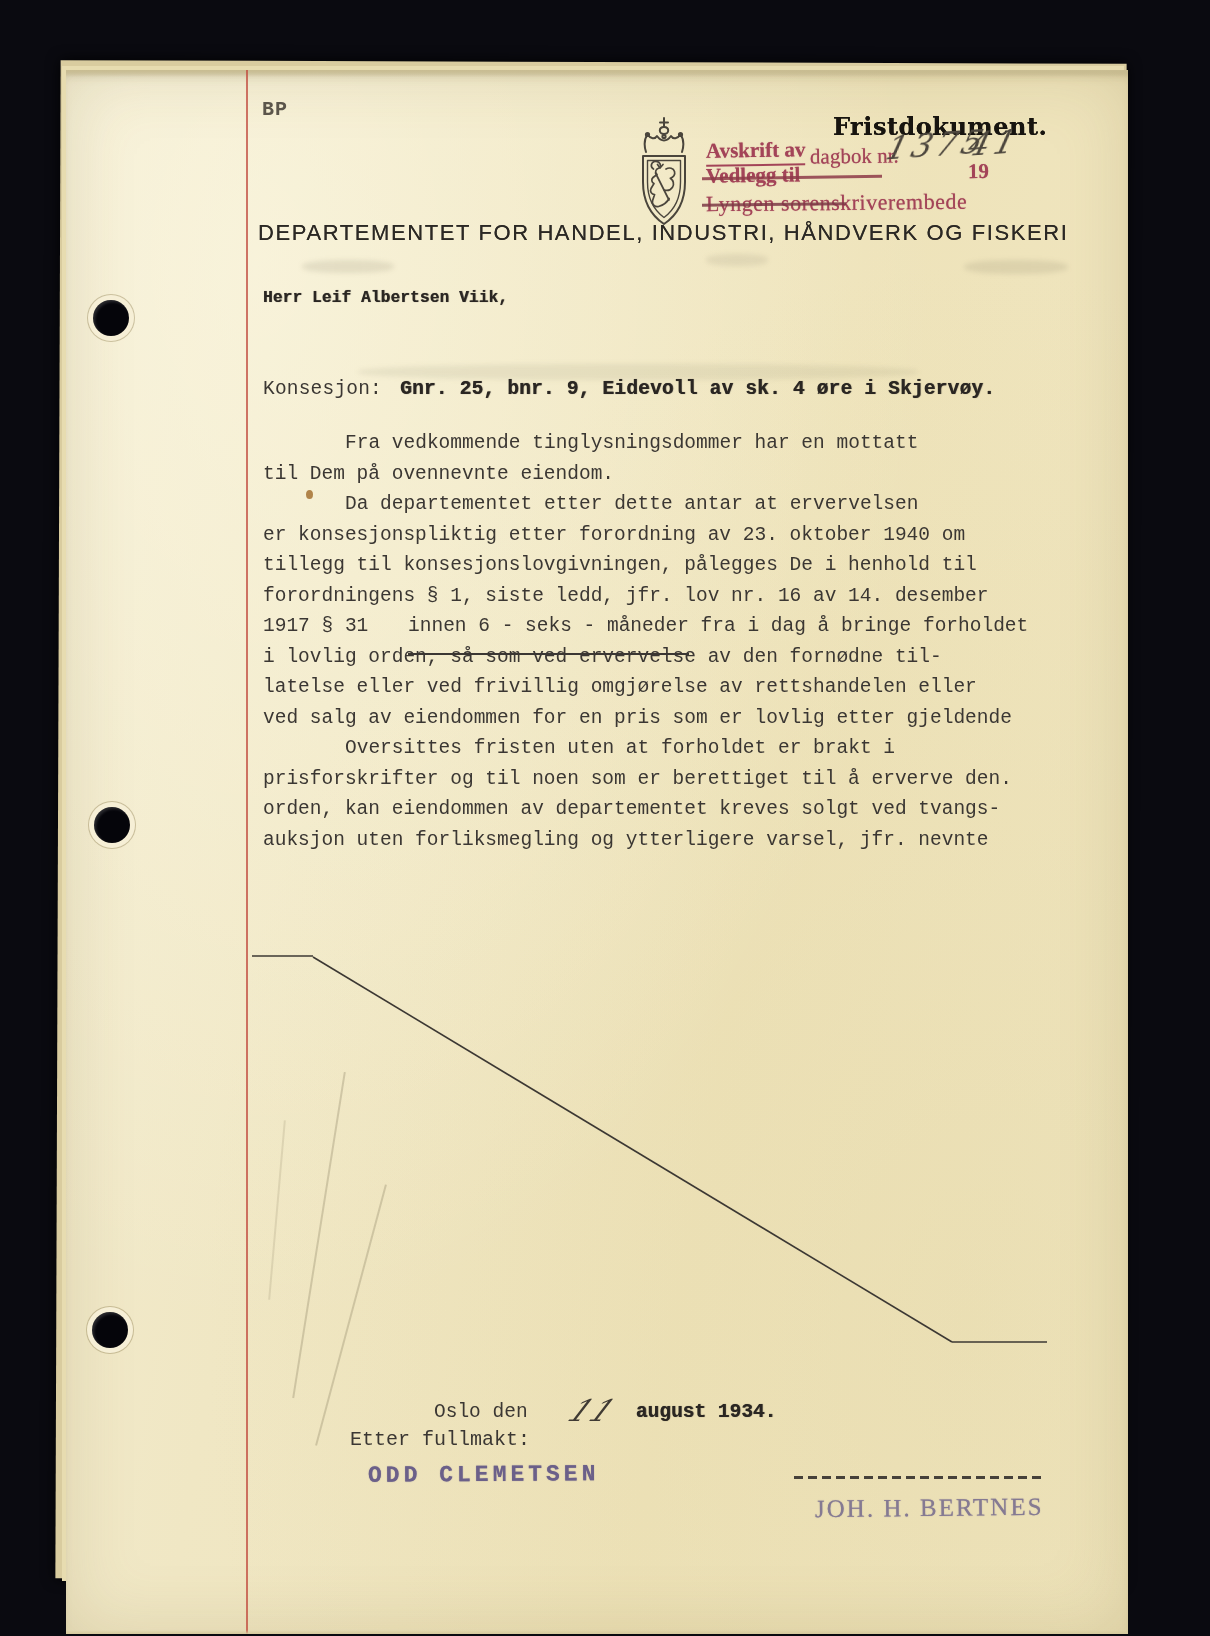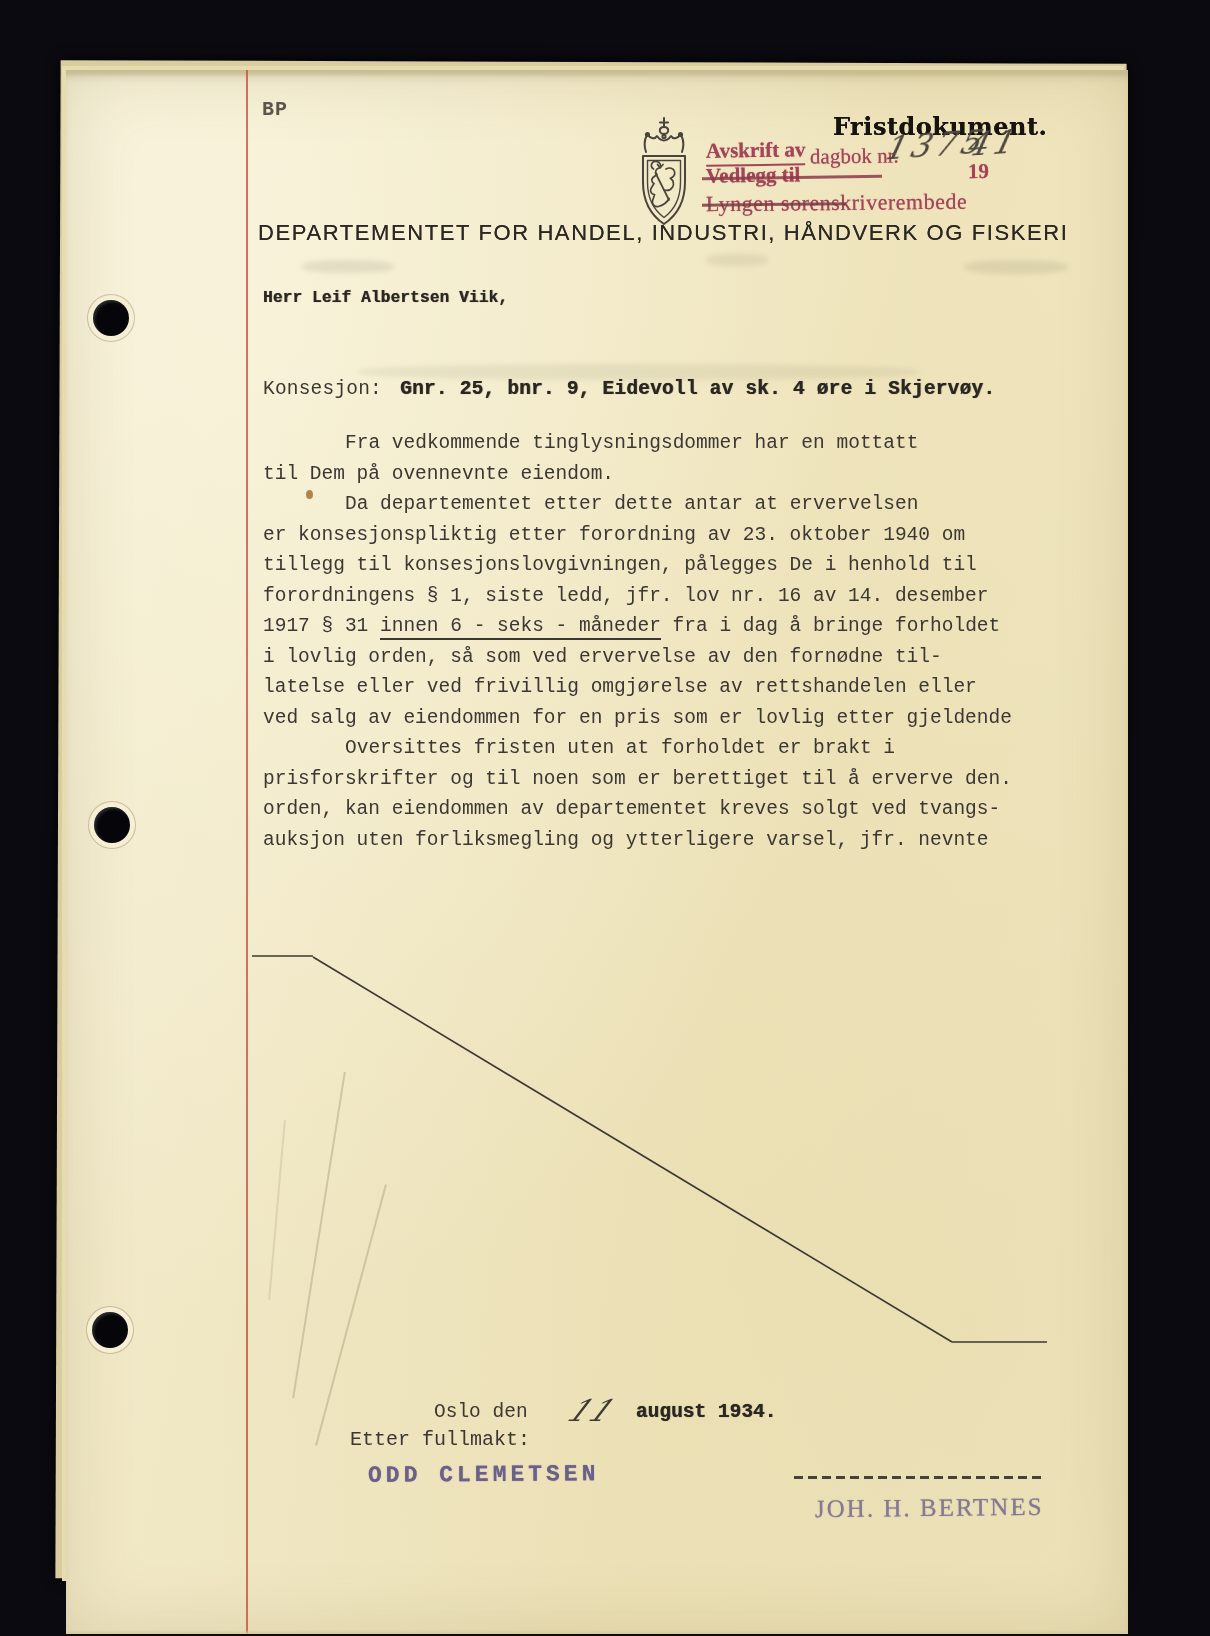"innen 6 - seks -" .uline { margin-left: none -> 28px; padding-bottom: 1px -> 16px }
